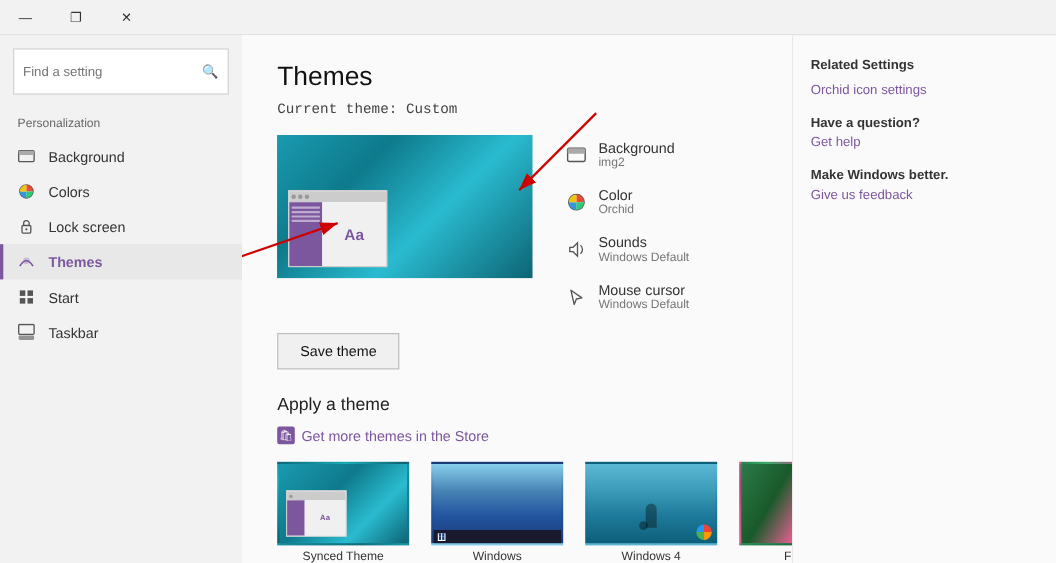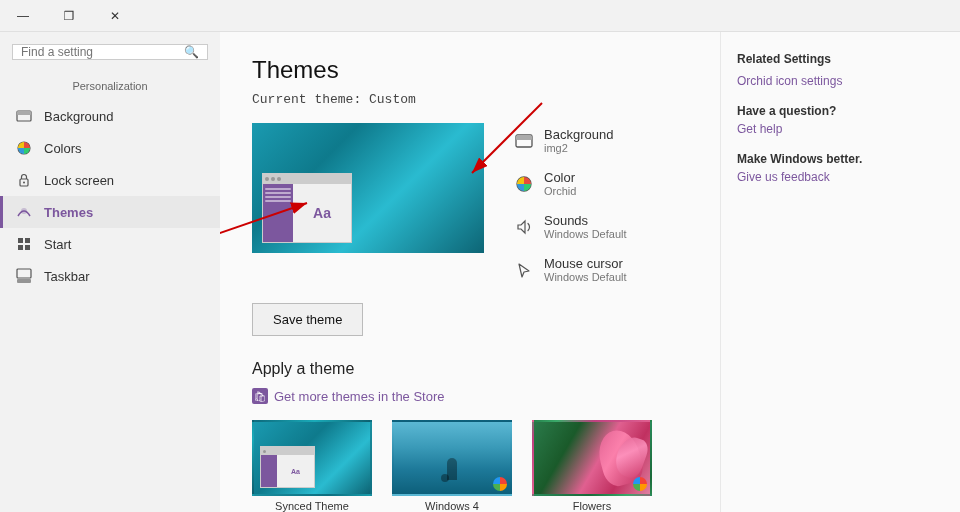"Find a setting" .search-box { padding: 0 8px -> 13px 8px }
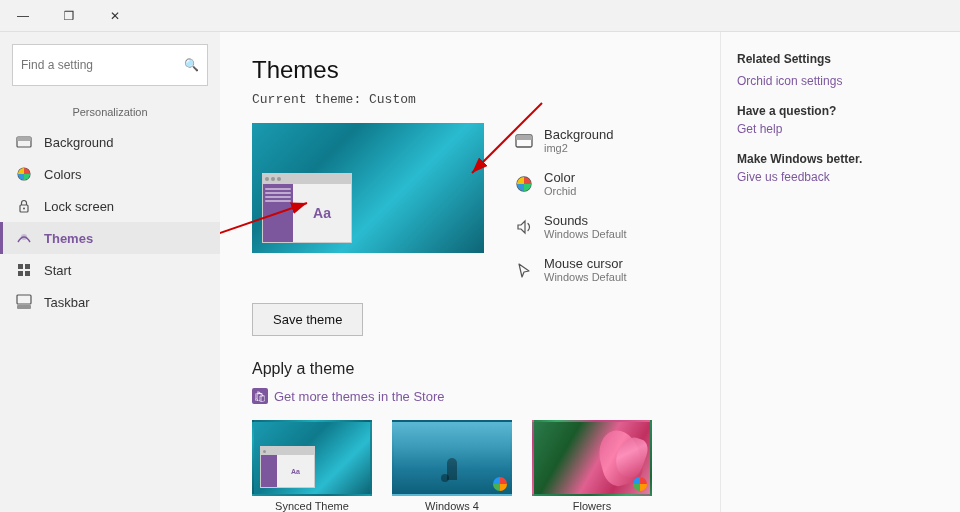"Personalization" .sidebar-section-label { text-align: center -> none }
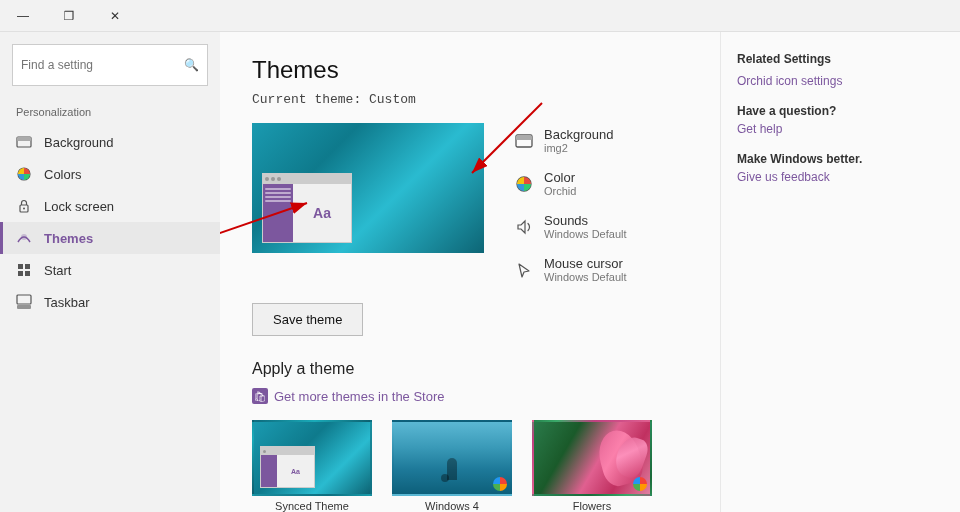"Windows" div.theme-card { html: none -> <div> <div> <div></div> <div> <div> <div></div> <div></div> <div></div> <div></div> </div> </div> </div> <span>Windows</span> </div> }
